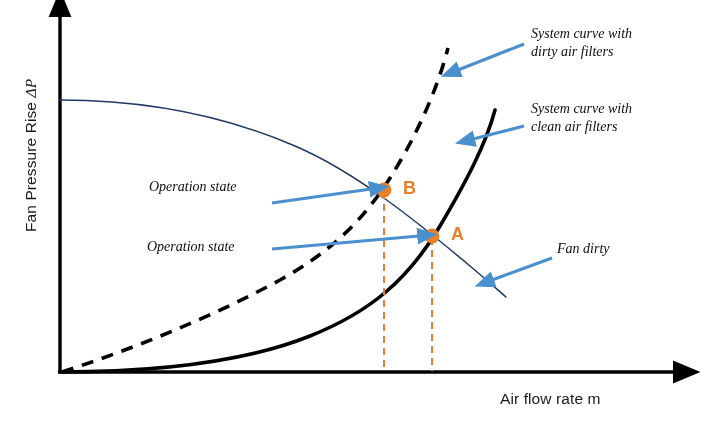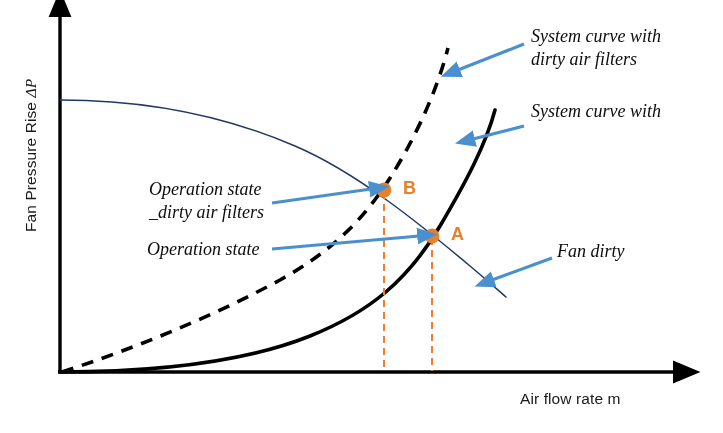"System curve with" .callout { font-size: 18px -> 14px }
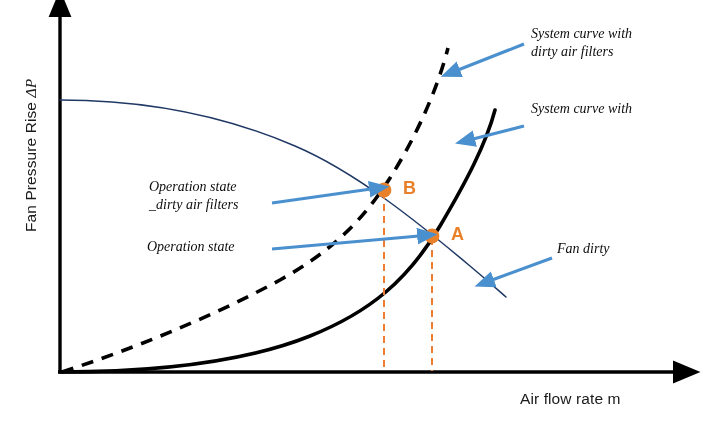"clean air filters" div { html: none -> <div>clean air filters</div> }
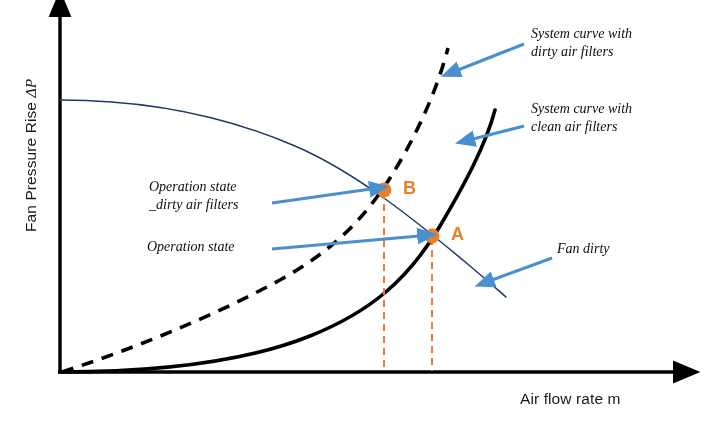"_dirty air filters" div { html: <div>_dirty air filters</div> -> none }
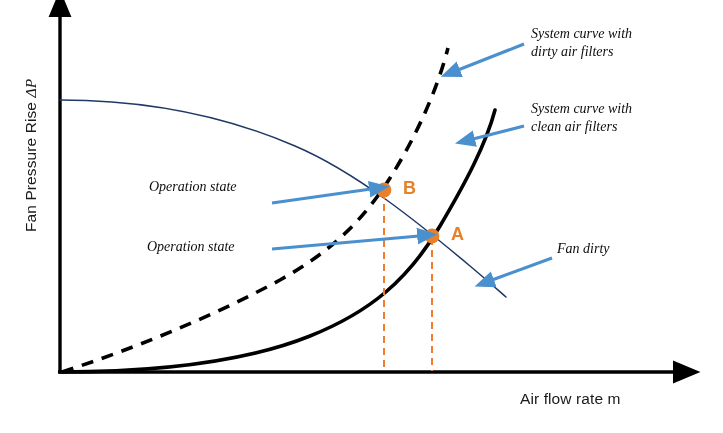"Air flow rate m" .axis-label-x { margin-left: 20px -> none }
